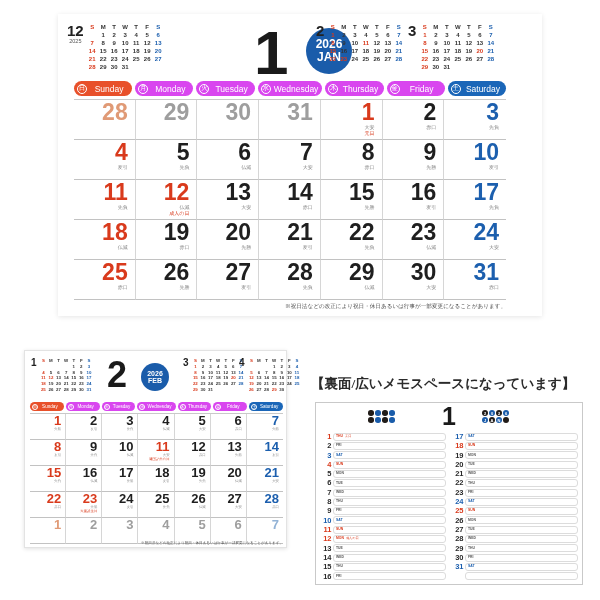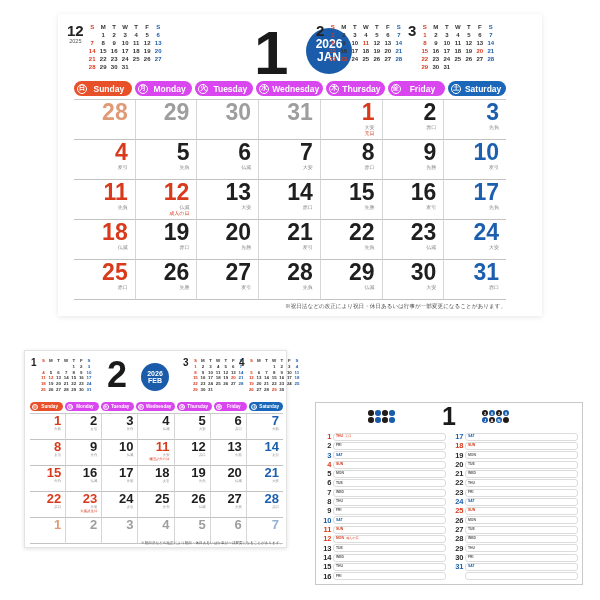"Sunday" .pill { font-weight: 700 -> 400 }
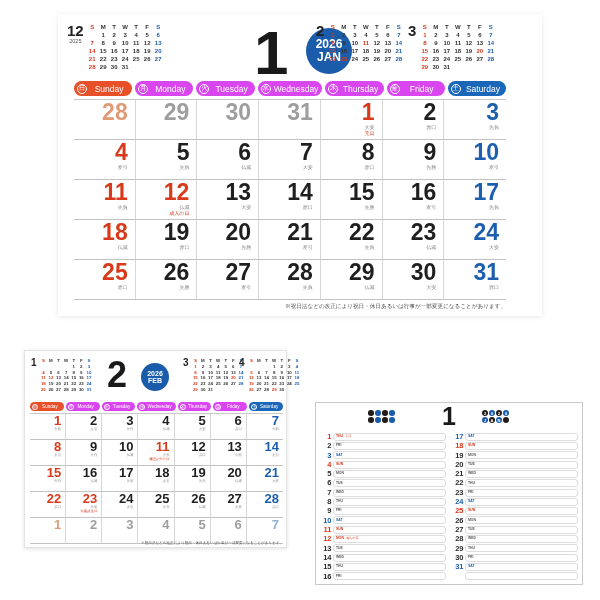"【裏面/広いメモスペースになっています】" div.memo-title { html: none -> <div>【裏面/広いメモスペースになっています】</div> }
